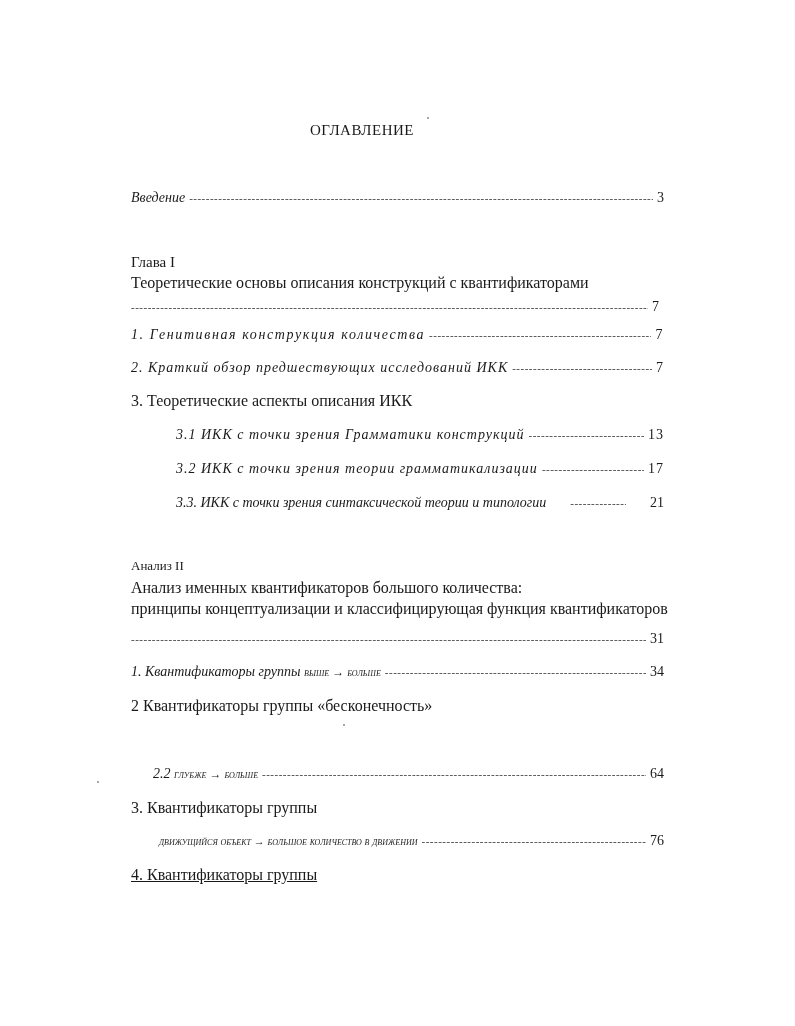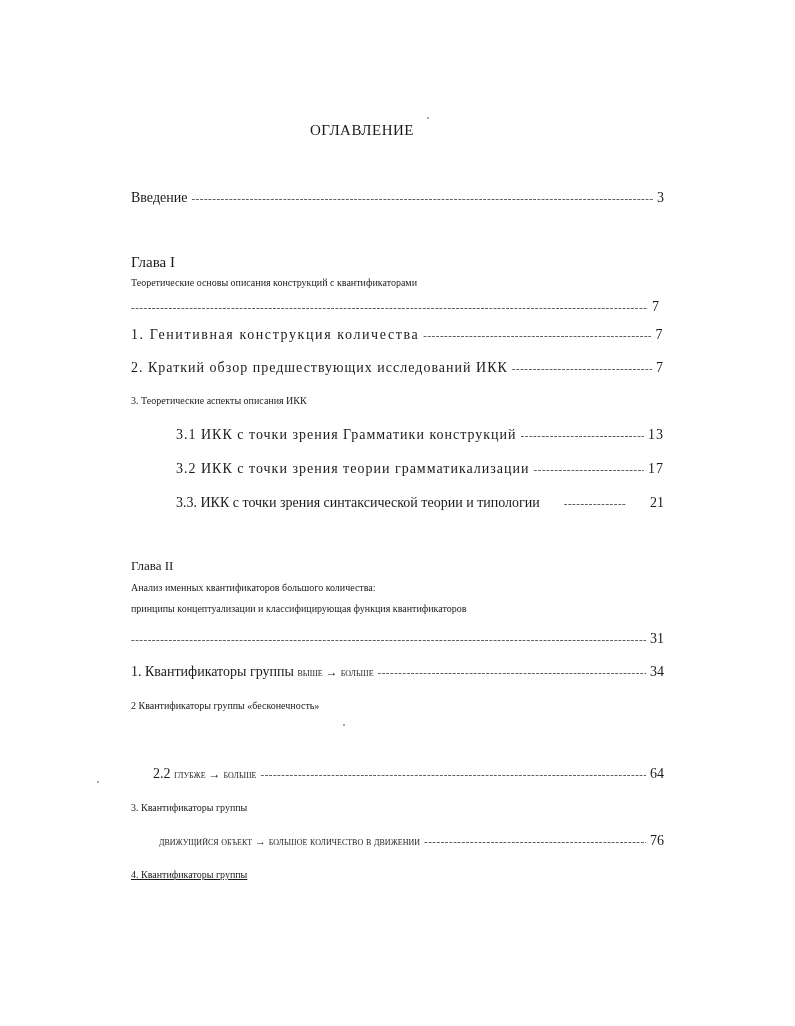"Введение" .row .lbl { font-style: none -> italic }
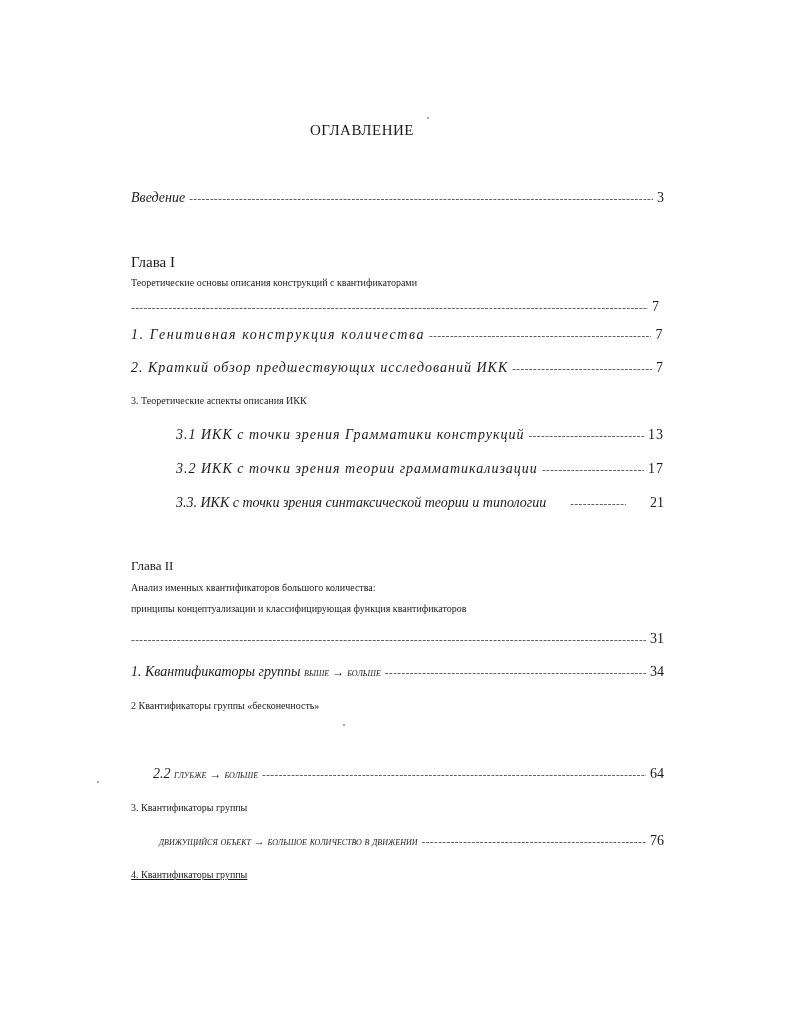"Теоретические основы описания" .line { font-size: 10px -> 16px }
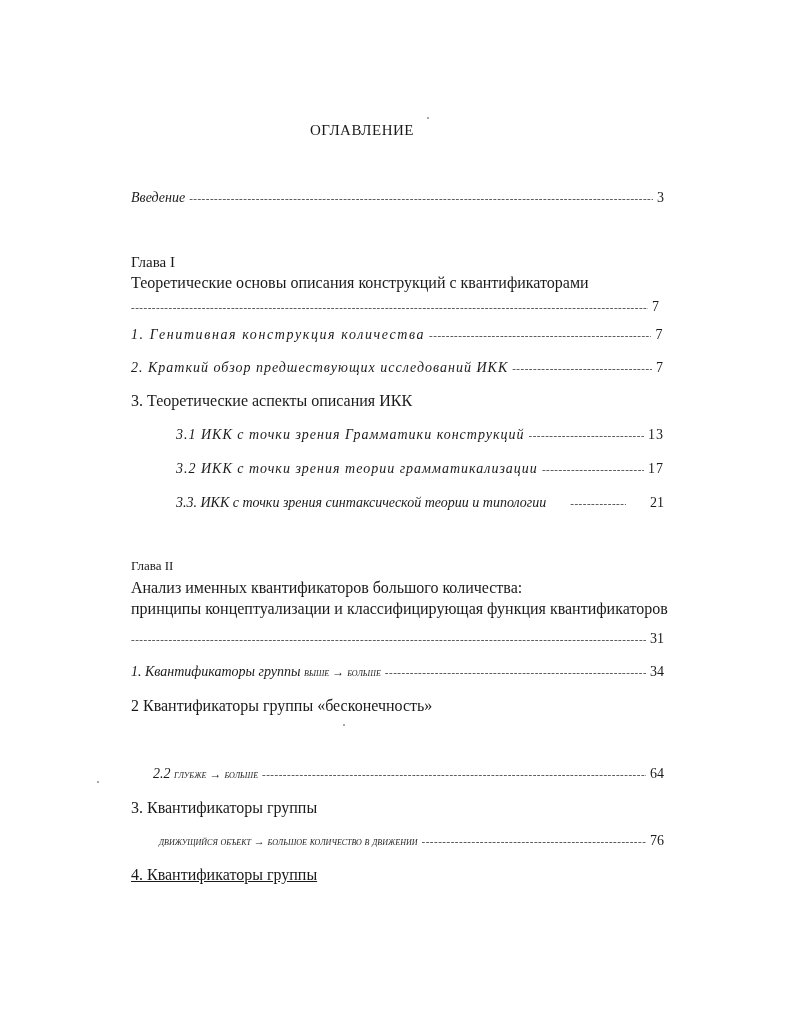"Глава II" div.line { text: Глава -> Анализ }
